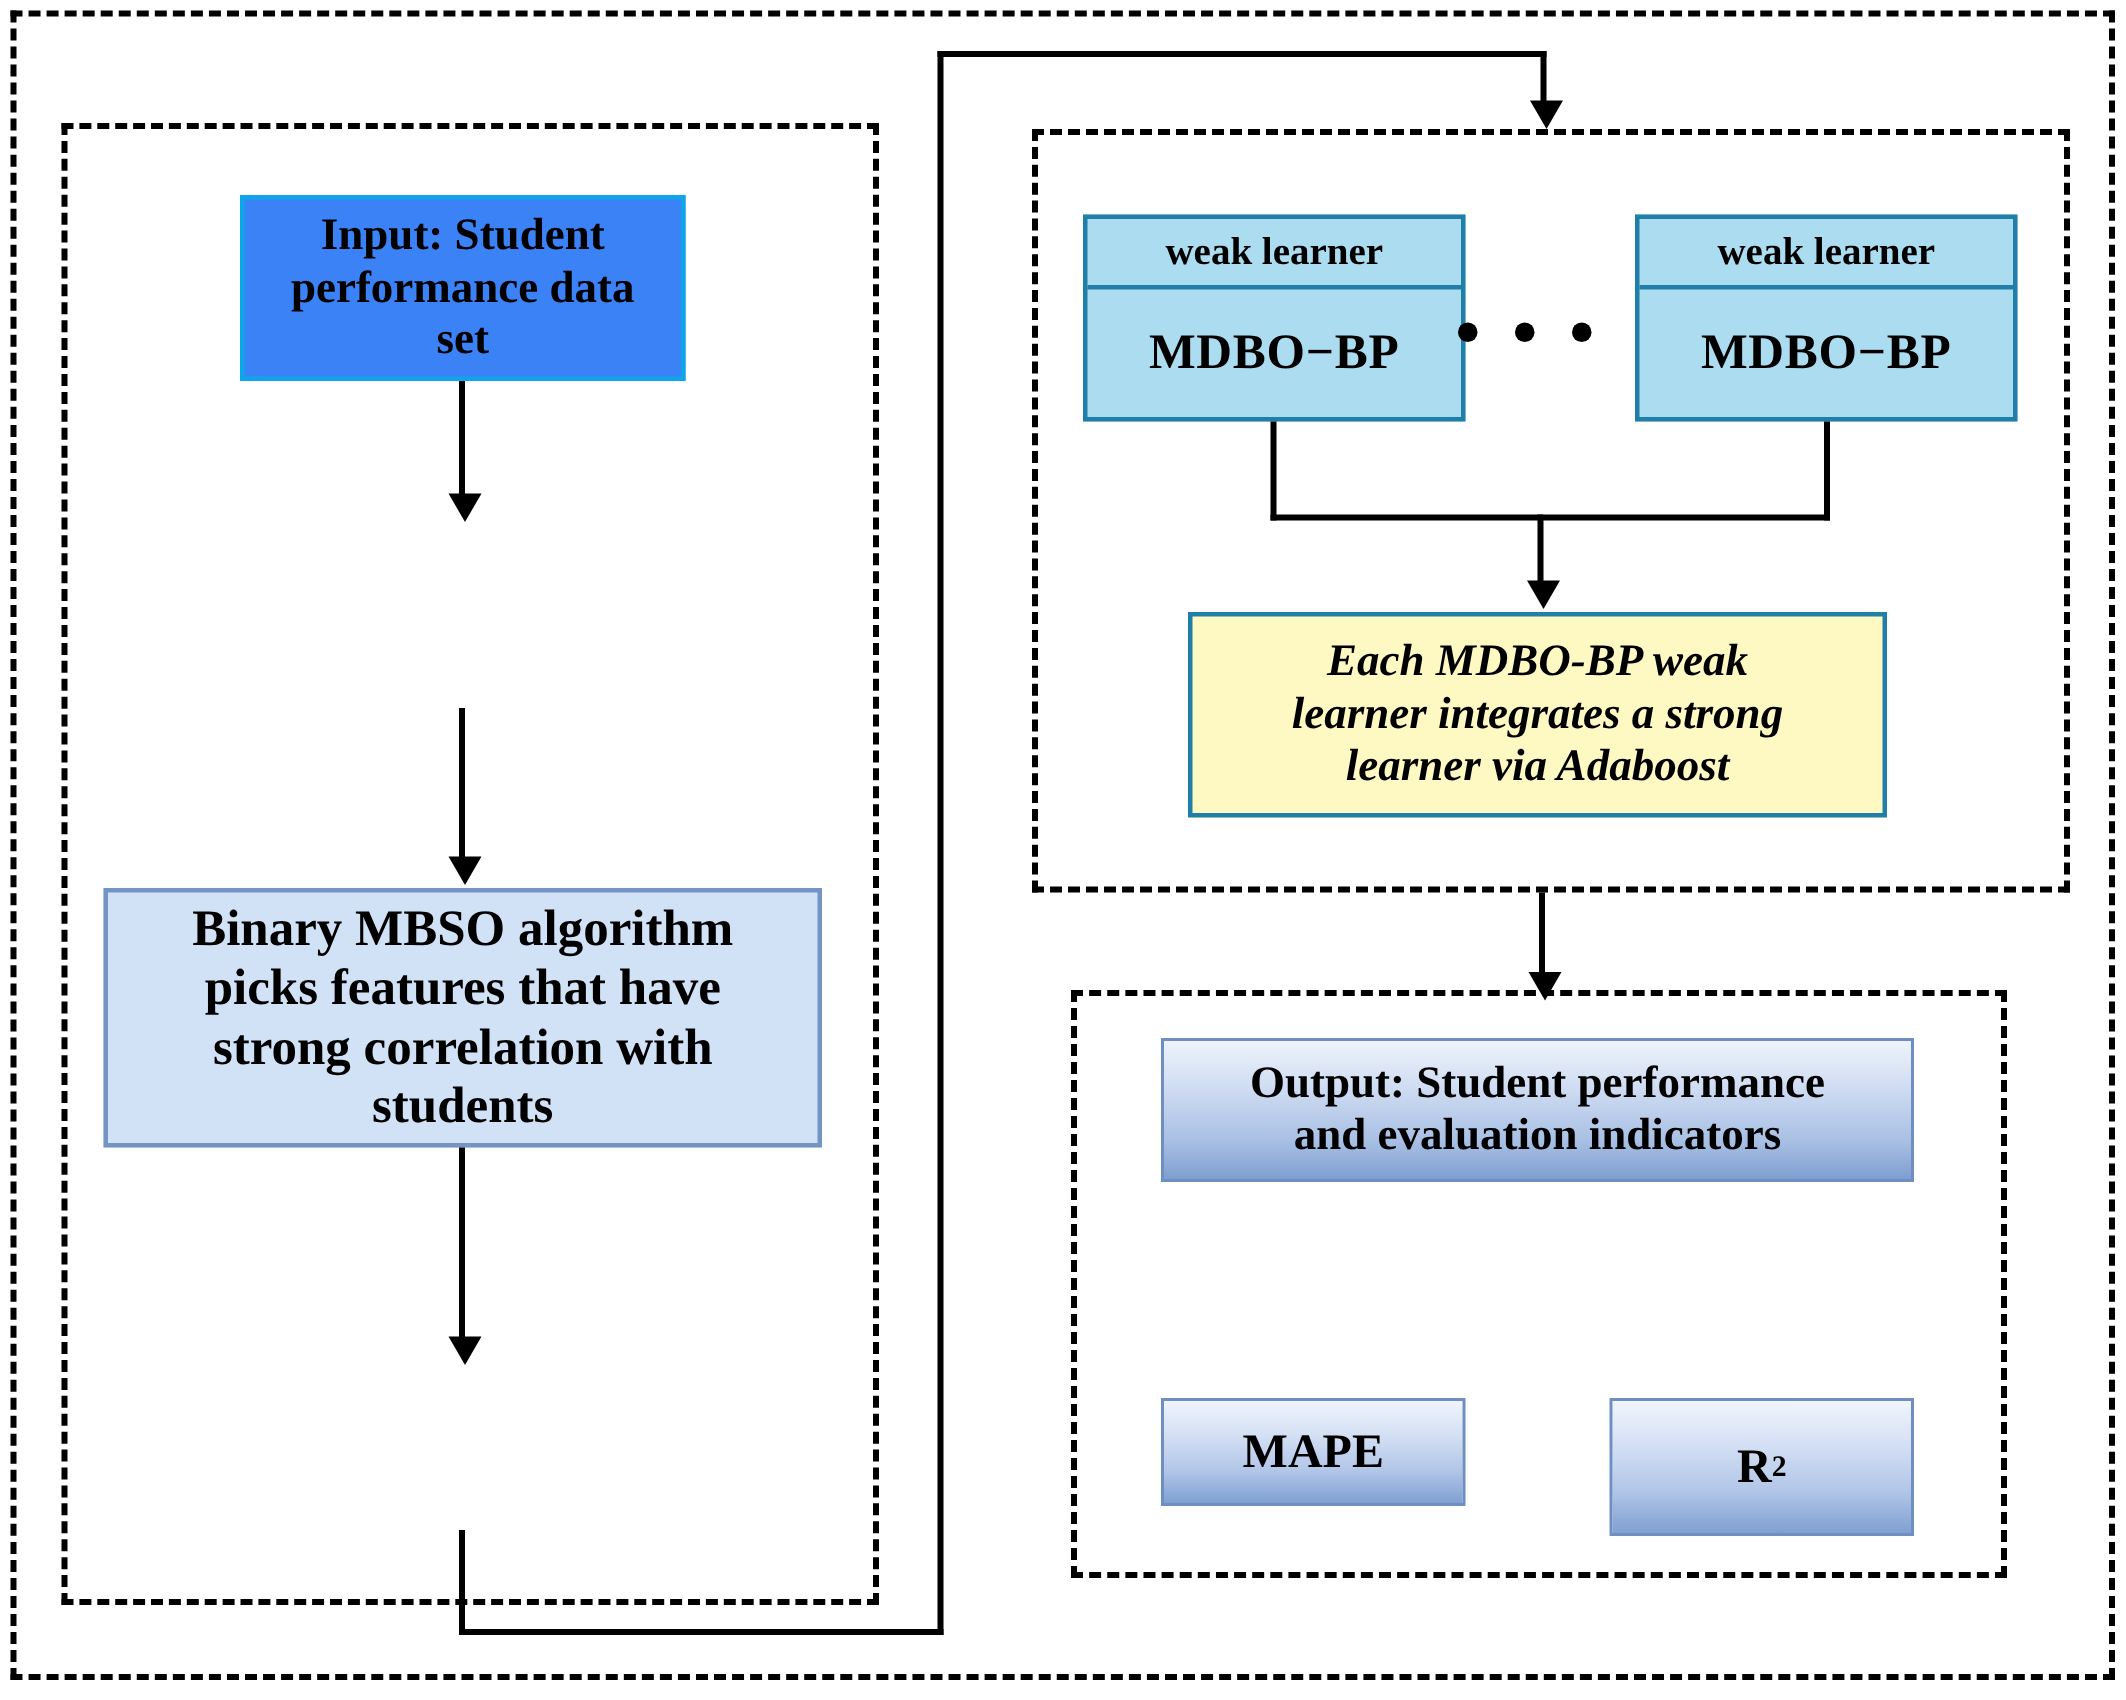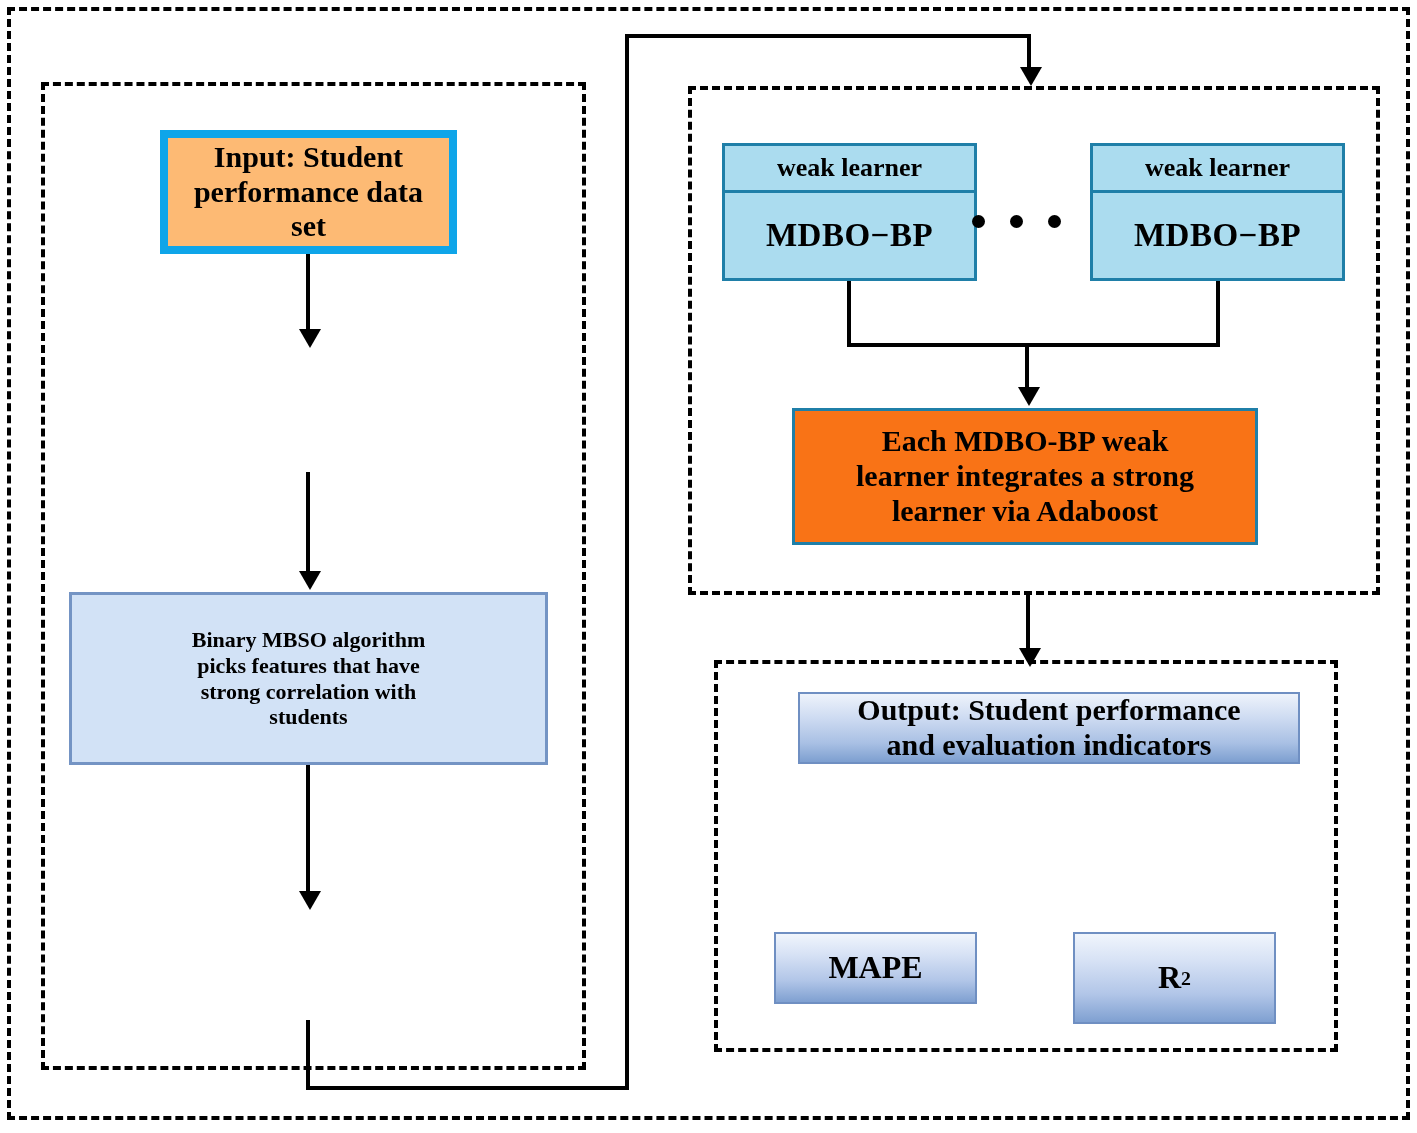"Input: Student" .box-light { background: #fdba74 -> #3b82f6; border: 8px solid #0ea5e9 -> 3px solid #0ea5e9 }
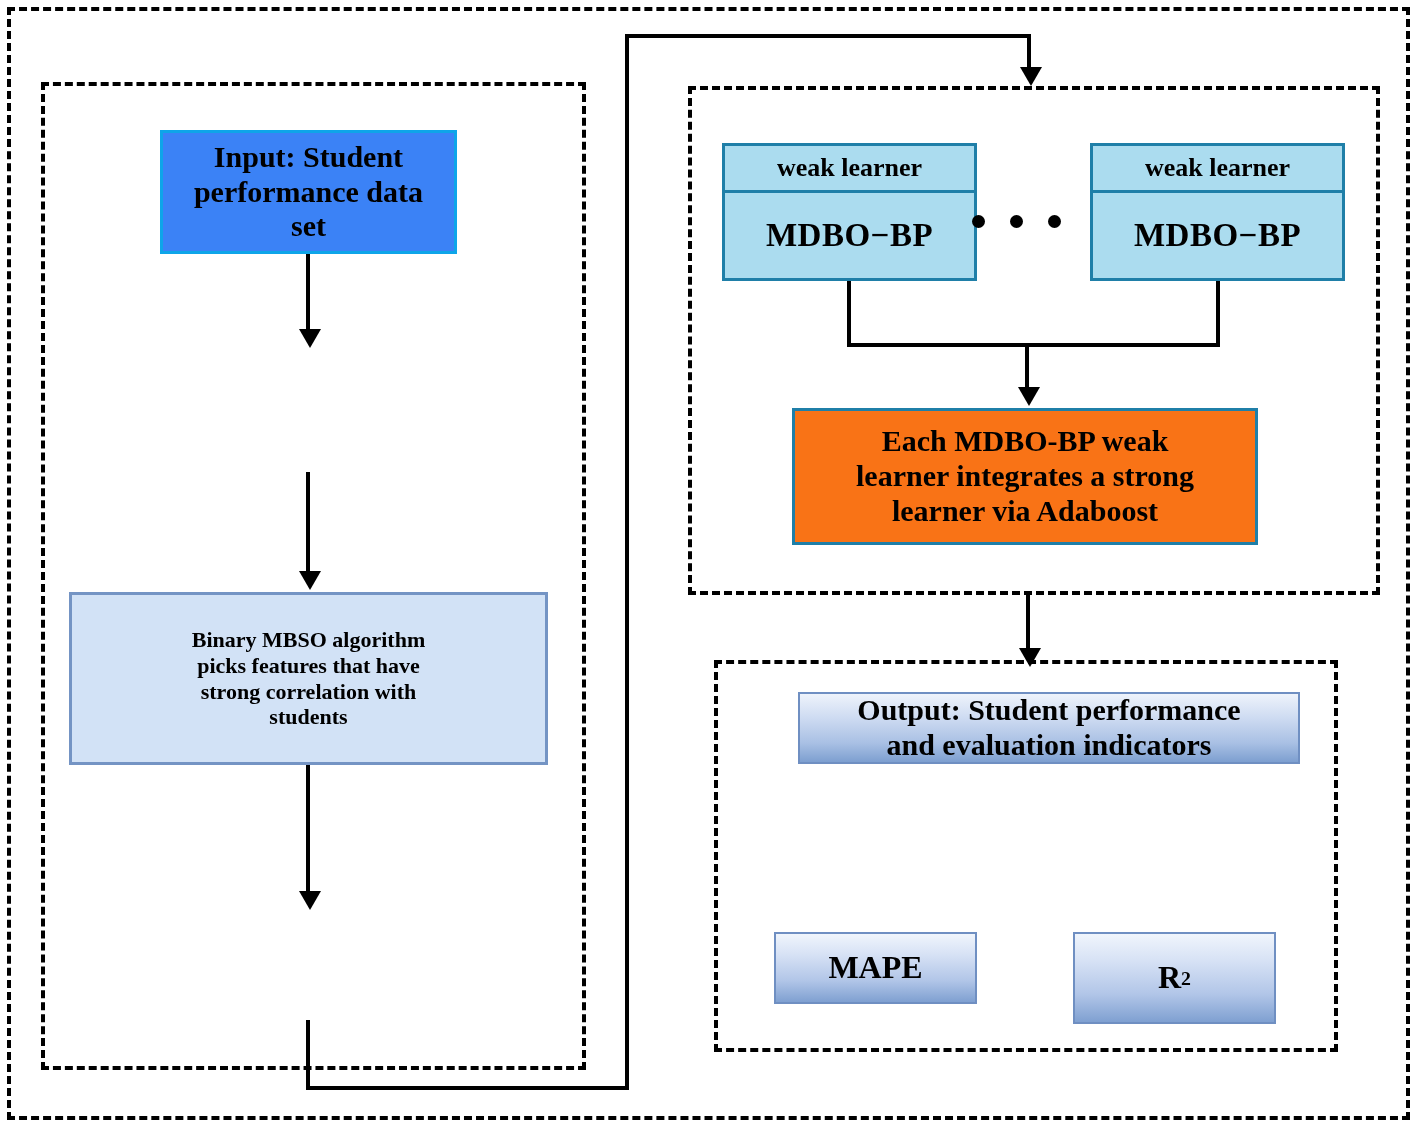"Each MDBO-BP weak" .box-cyan { background: #f97316 -> #fef9c3; font-style: none -> italic }
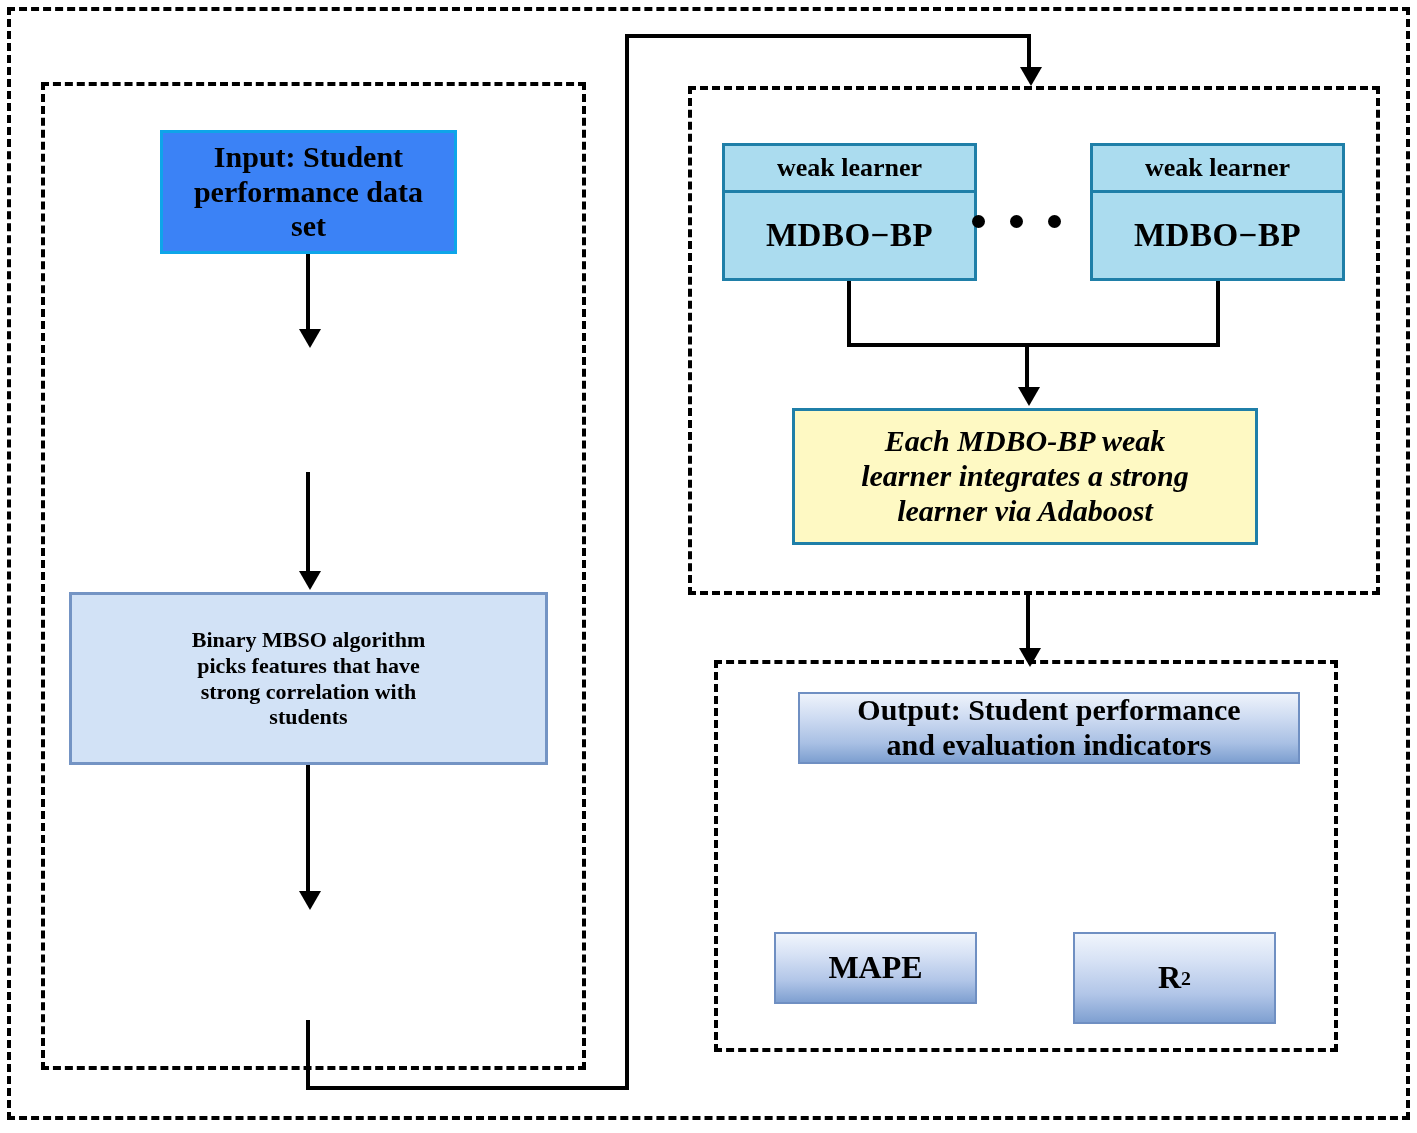"Binary MBSO algorithm" .box-light-soft { font-size: 22px -> 34px }
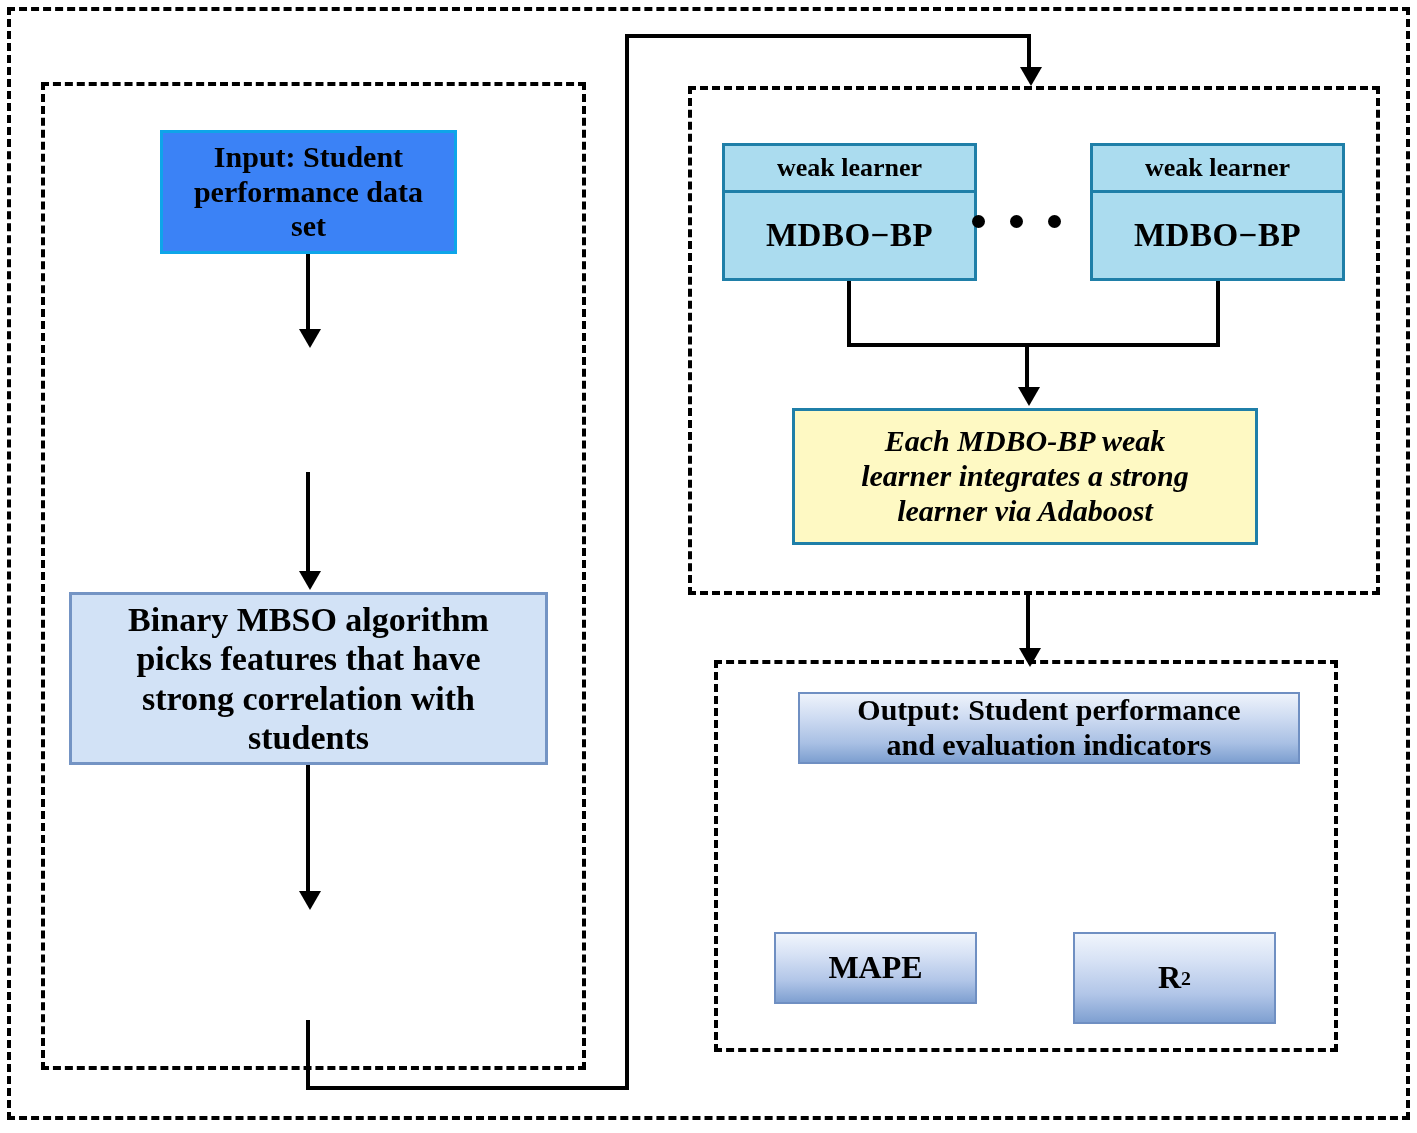"Output: Student performance" div.node { height: 72px -> 96px; left: 798px -> 774px }
